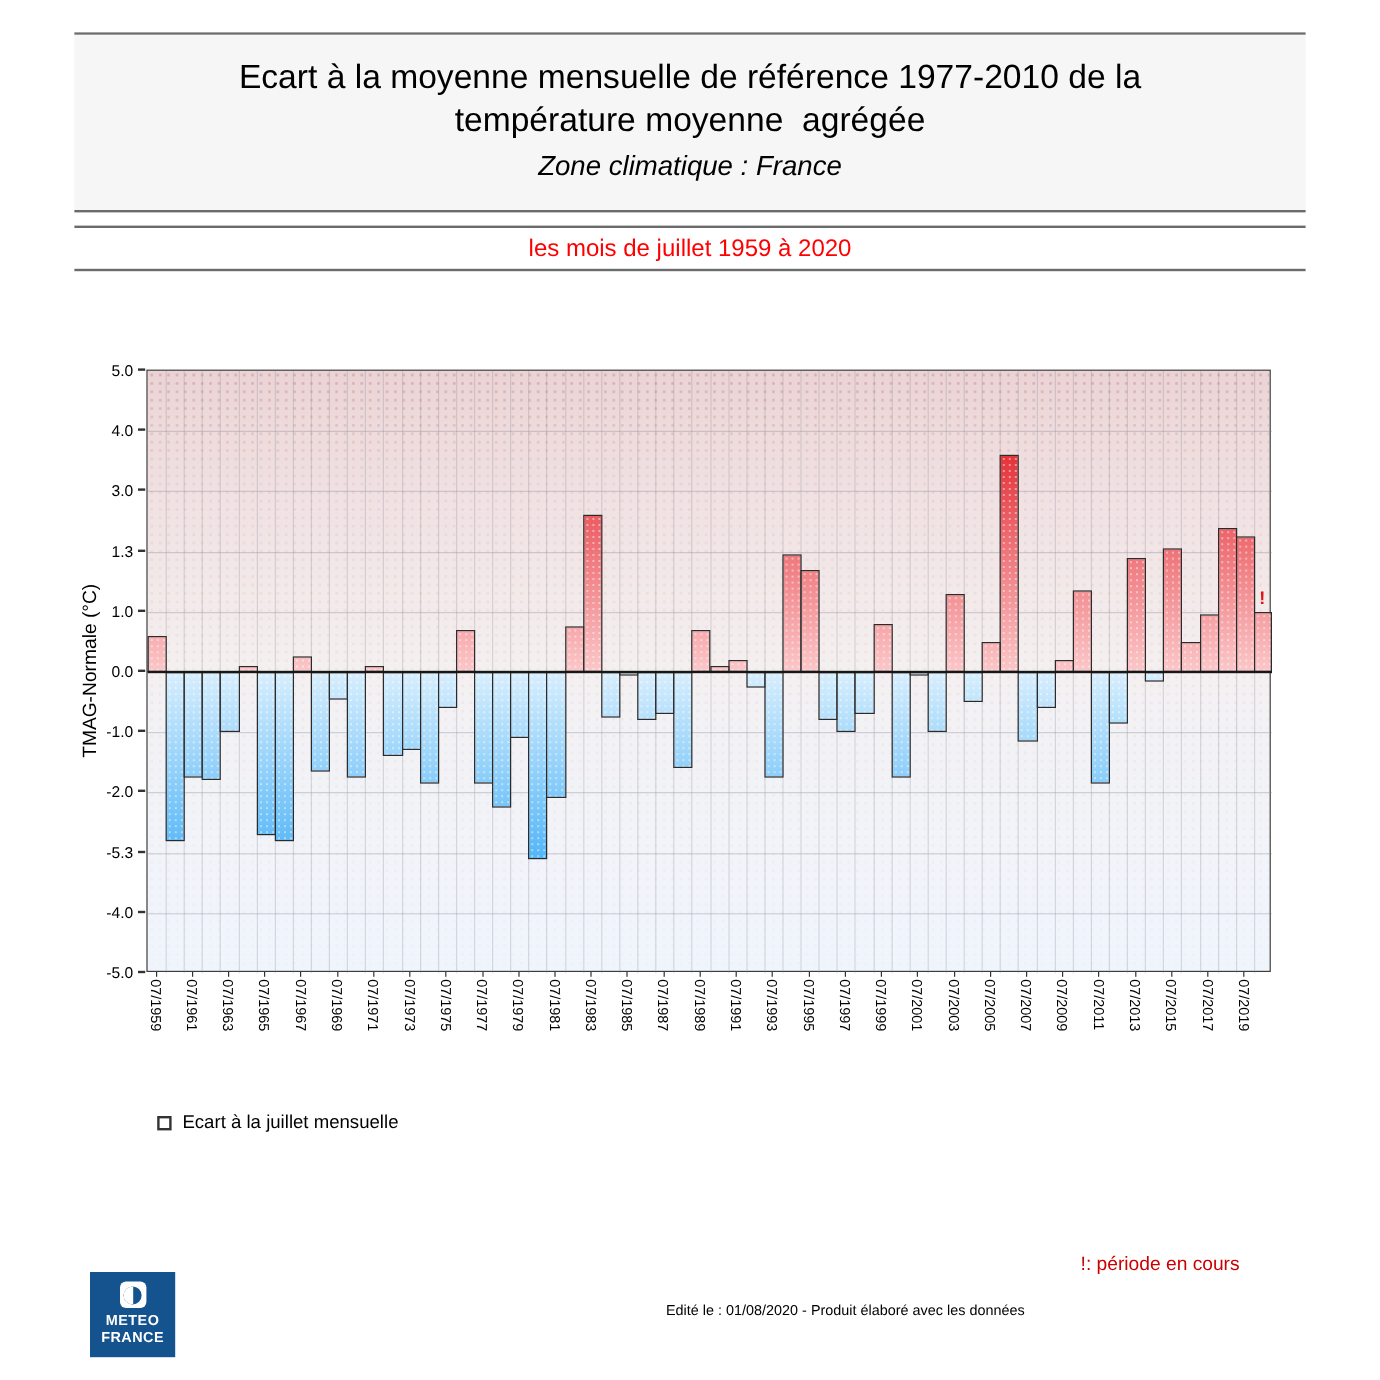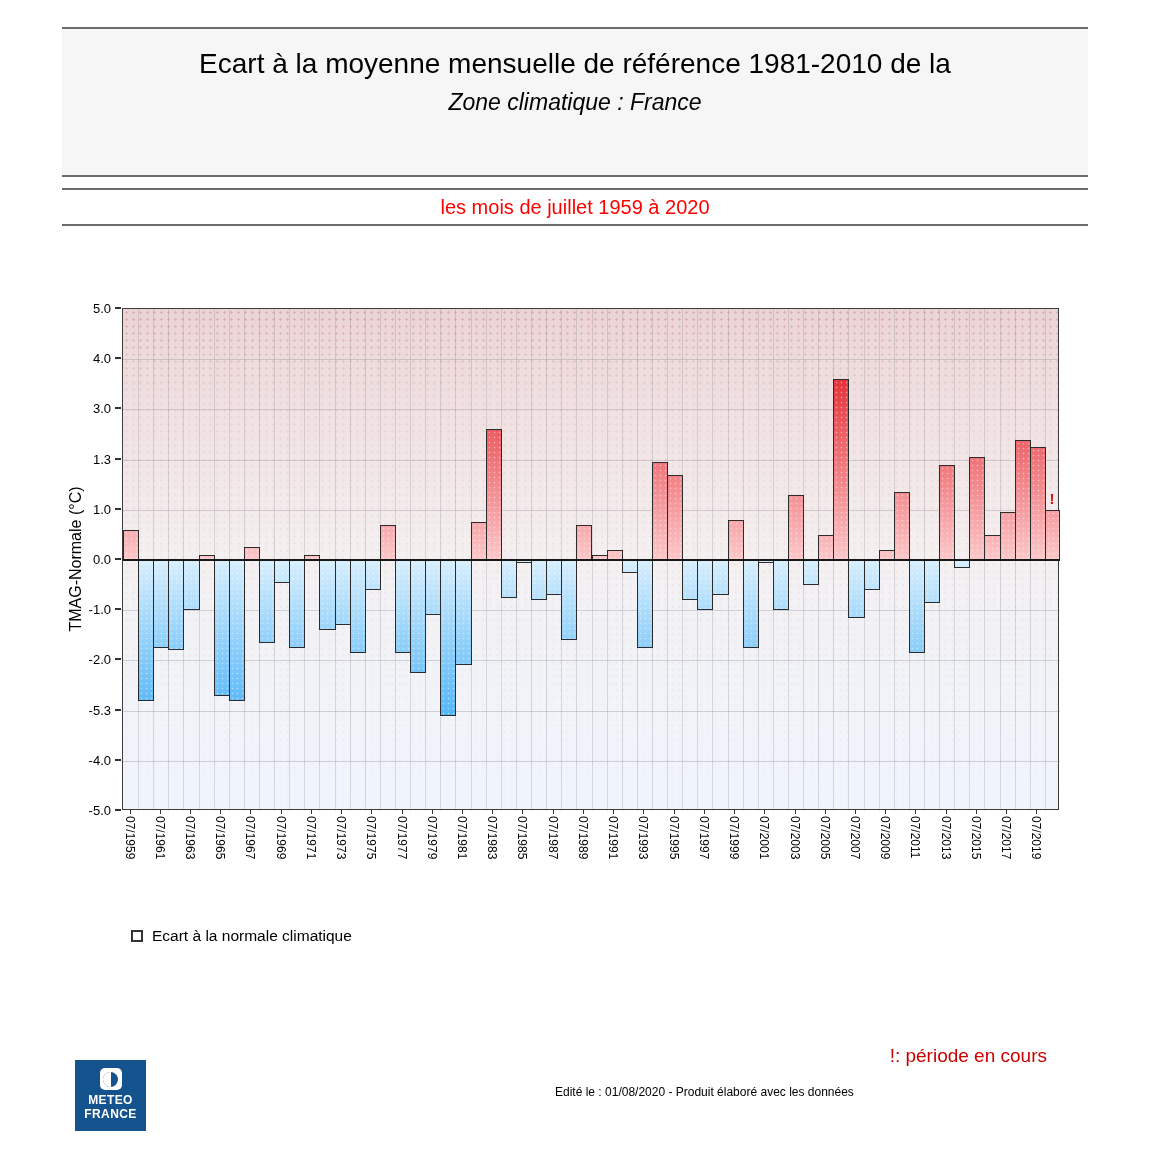"Ecart à la moyenne mensuelle" span { text: 1981-2010 -> 1977-2010 }
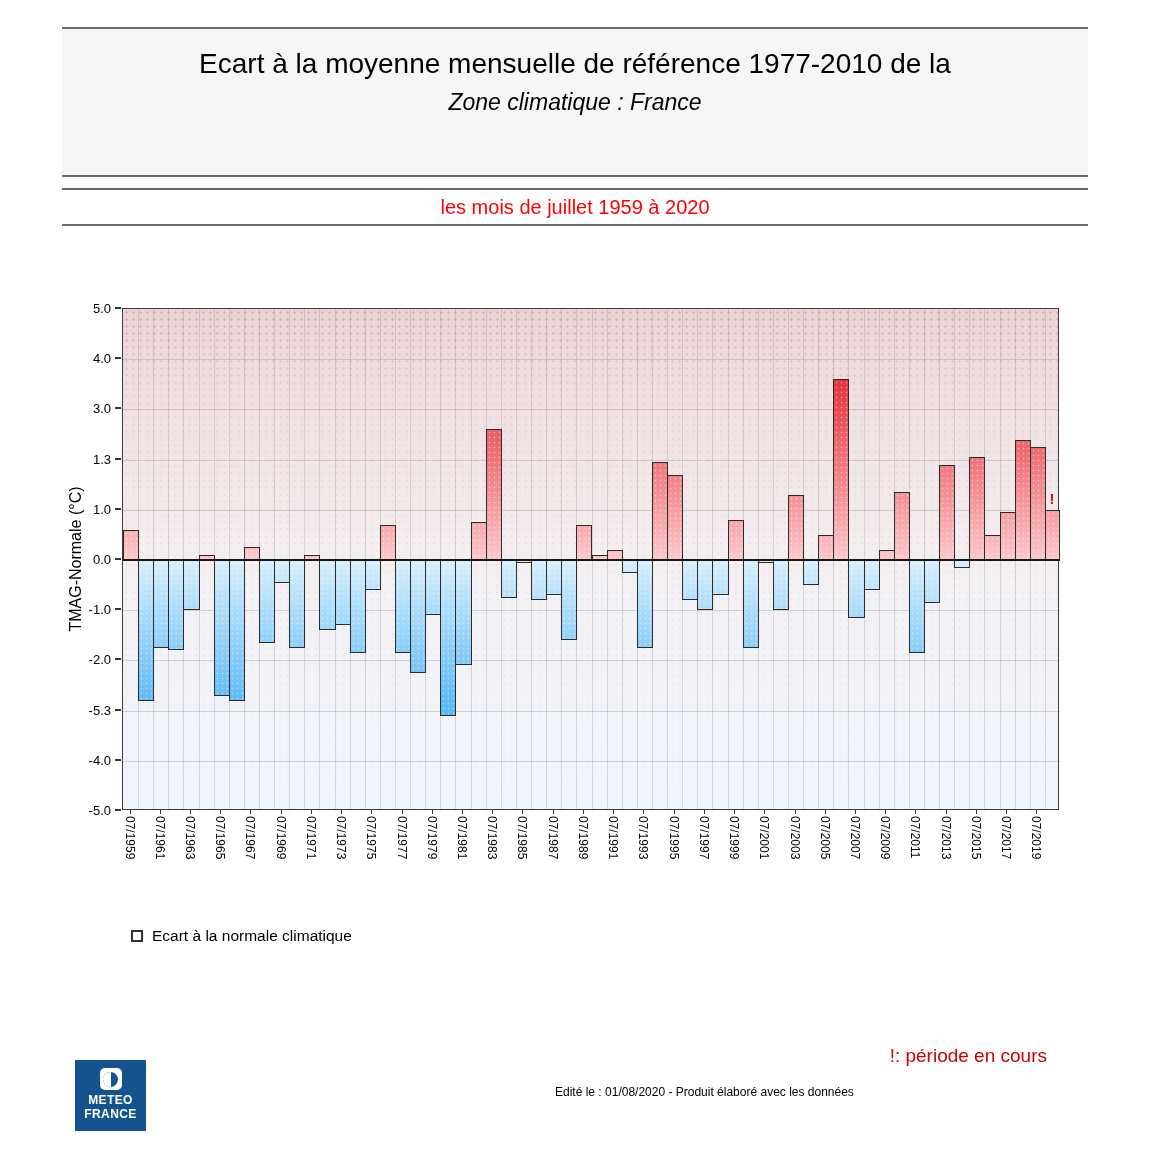"température moyenne agrégée" span { html: none -> <span>température moyenne agrégée</span> }
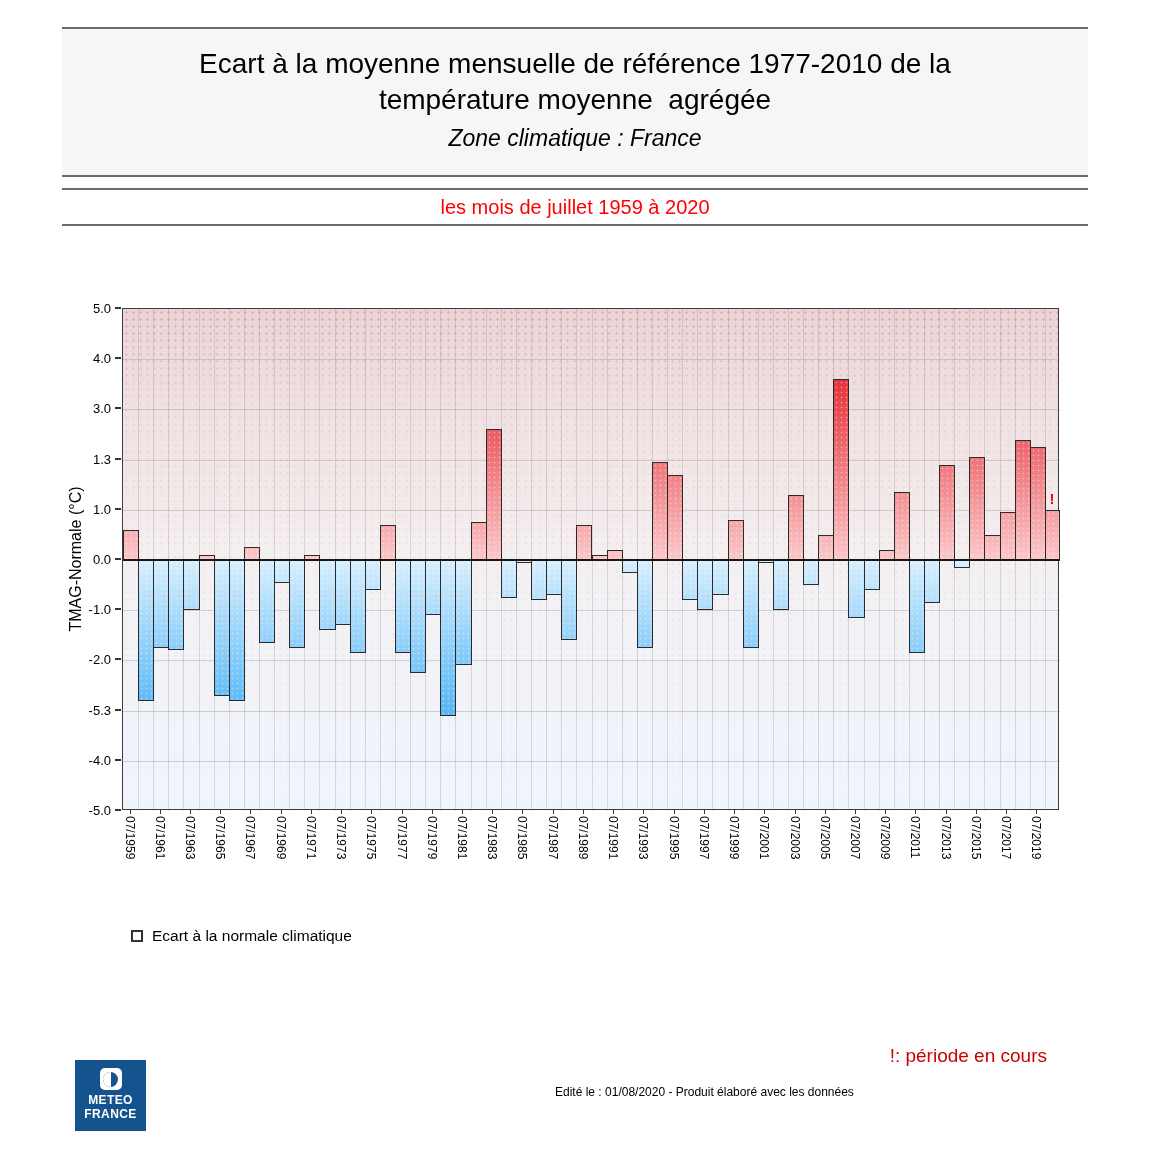"Ecart à la normale climatique" span { text: normale climatique -> juillet mensuelle }
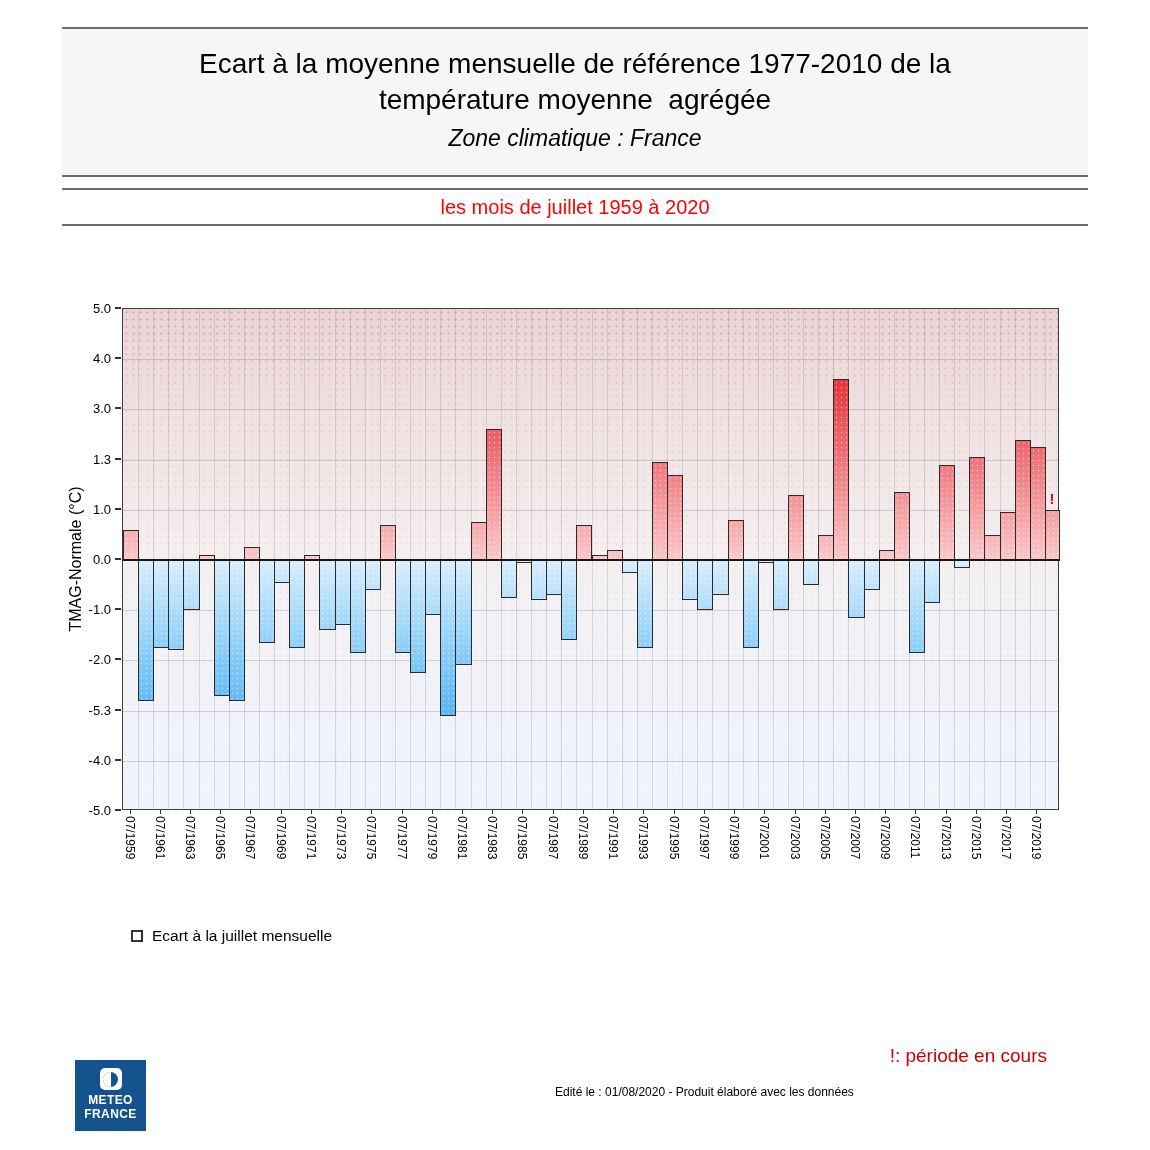"!: période en cours" #footnote { font-size: 19px -> 16px; right: 103px -> 117px }
